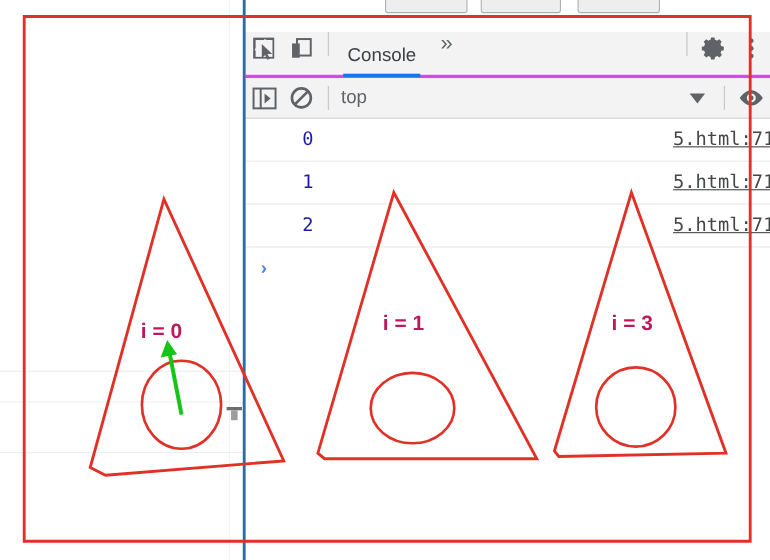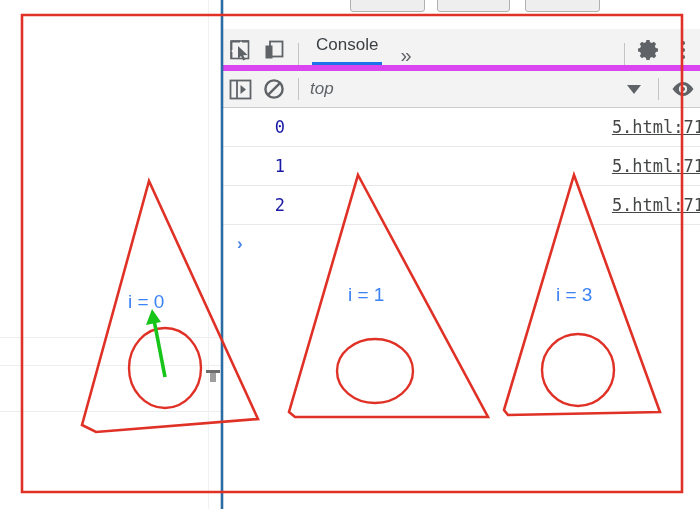"Console" .dt-toolbar { align-items: flex-end -> flex-start; border-bottom: 6px solid #d946ef -> 3px solid #d946ef }
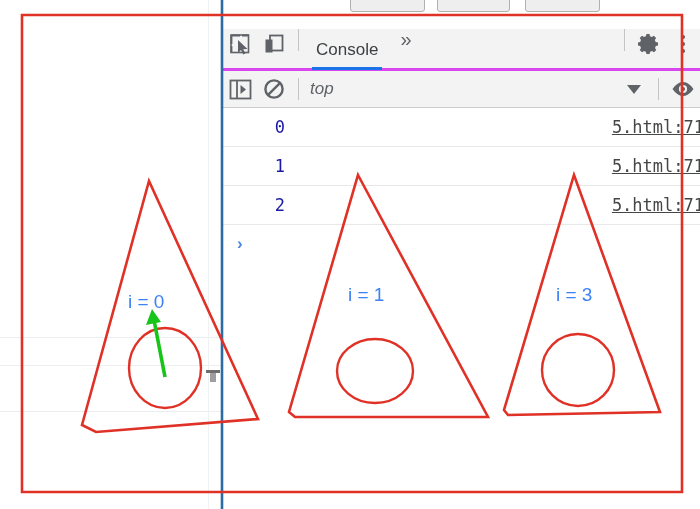"top" .ctx-select { font-style: italic -> none }
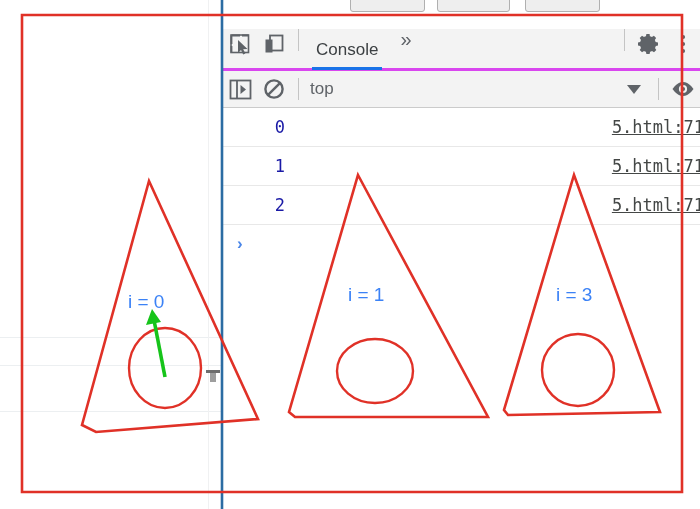"i = 0" .lbl { color: #3b82f6 -> #be185d; font-weight: normal -> bold }
